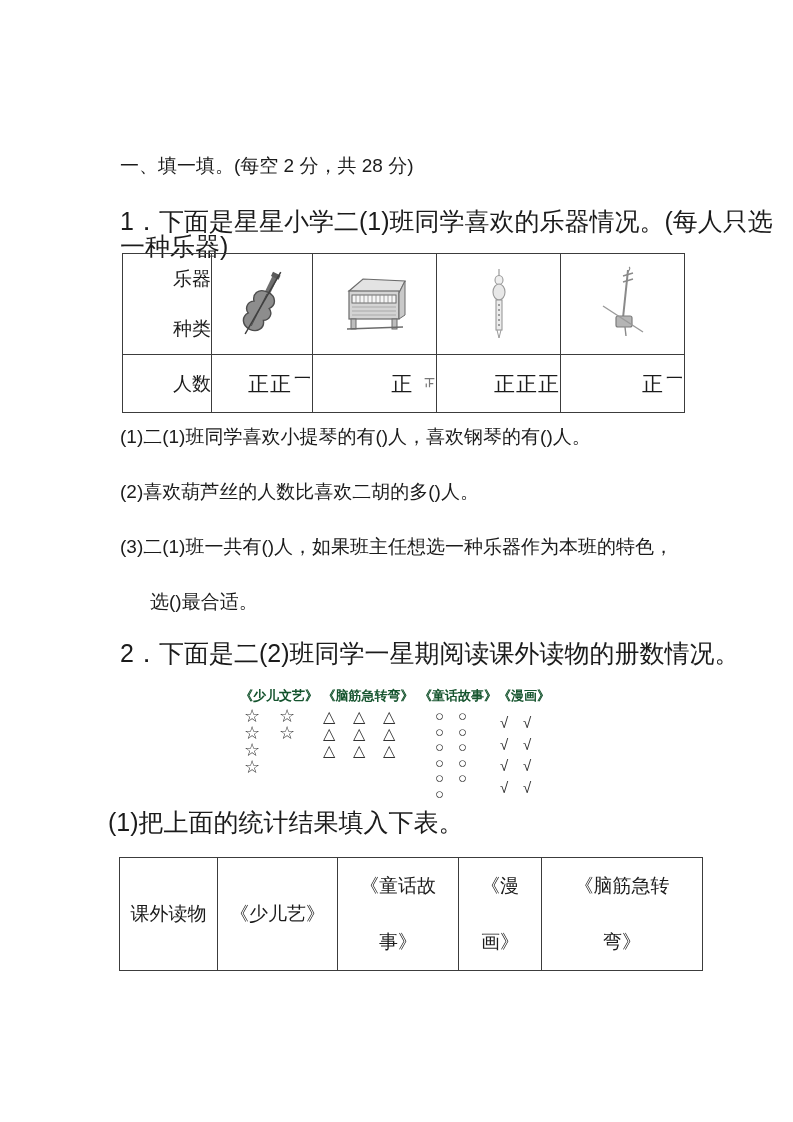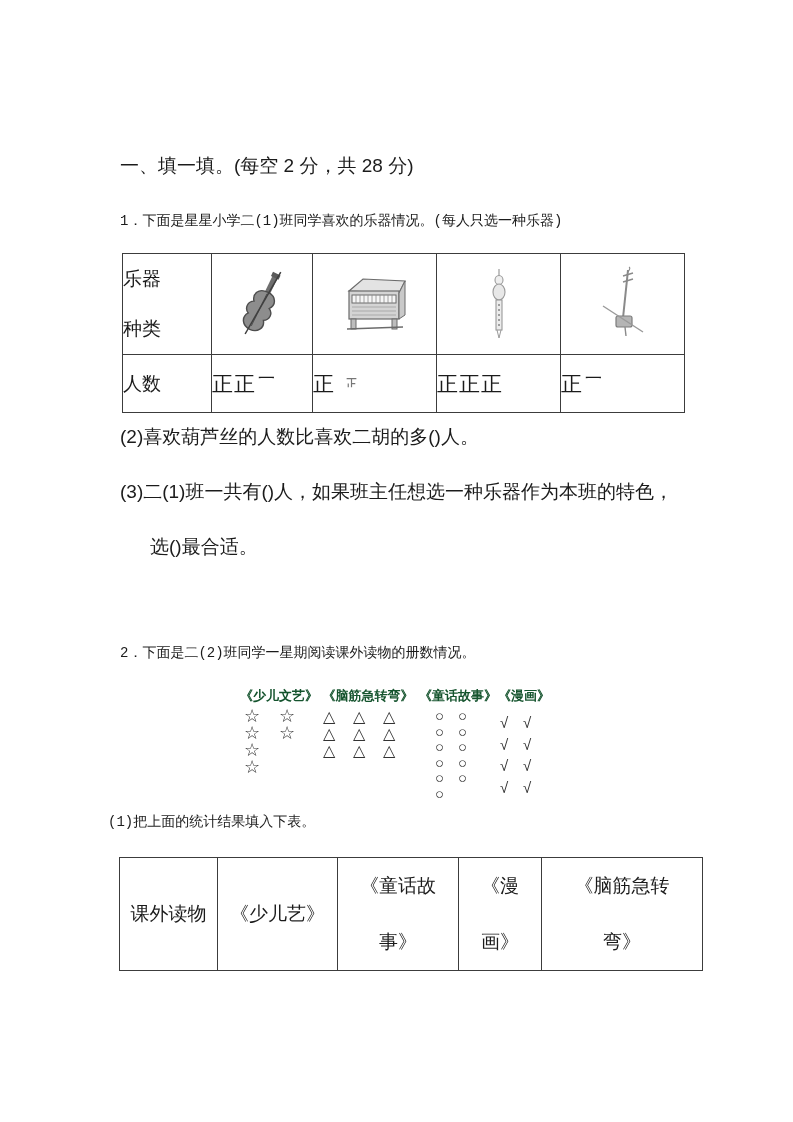"1．下面是星星小学二(1)班同学喜欢的乐器情况。(每人只选一种乐器)" .prompt { font-family: Liberation Mono, monospace -> none; font-size: 14px -> 25px }
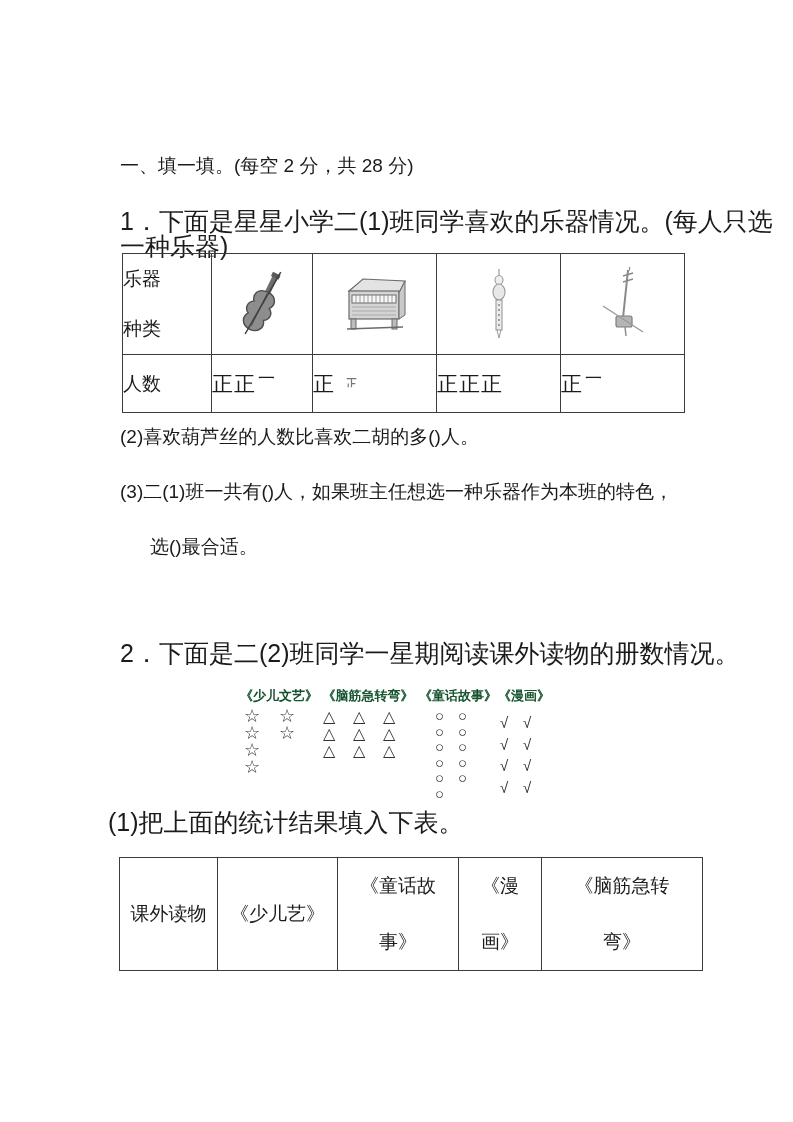"乐器" .table1 td { text-align: left -> right }
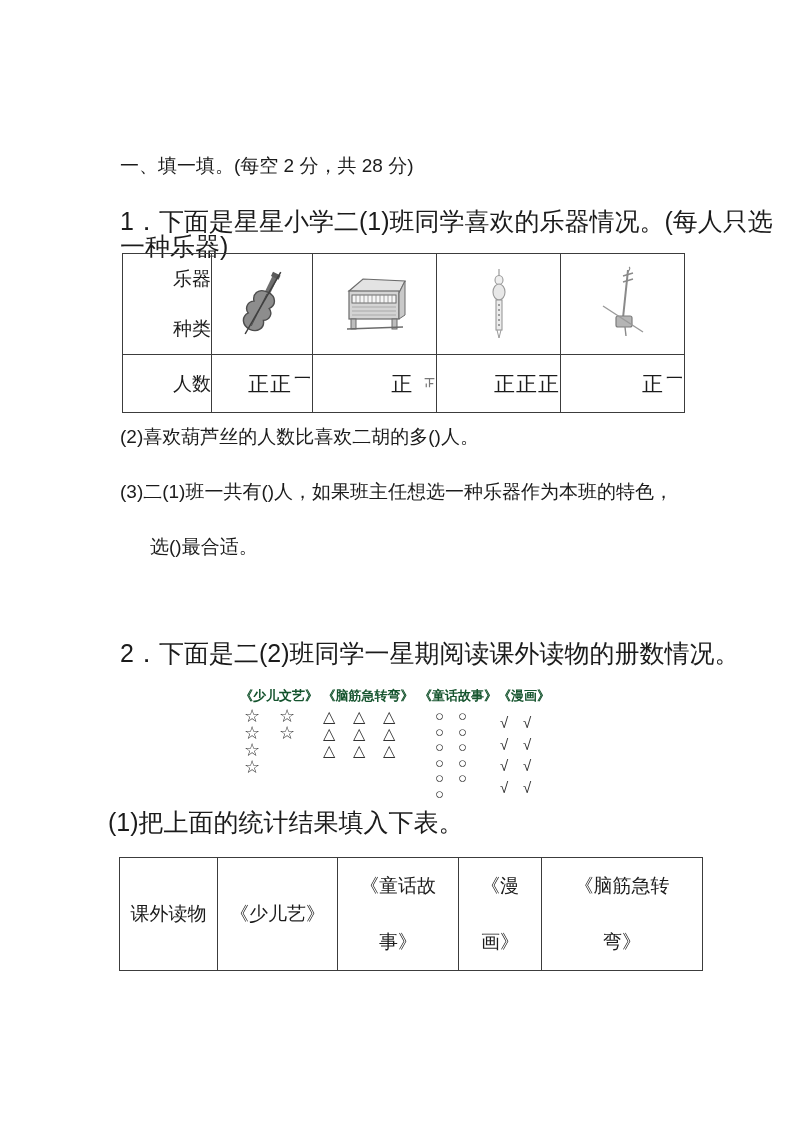"(1)二(1)班同学喜欢小提琴的有()人，喜欢钢琴的有()人。" p { html: none -> <p>(1)二(1)班同学喜欢小提琴的有()人，喜欢钢琴的有()人。</p> }
